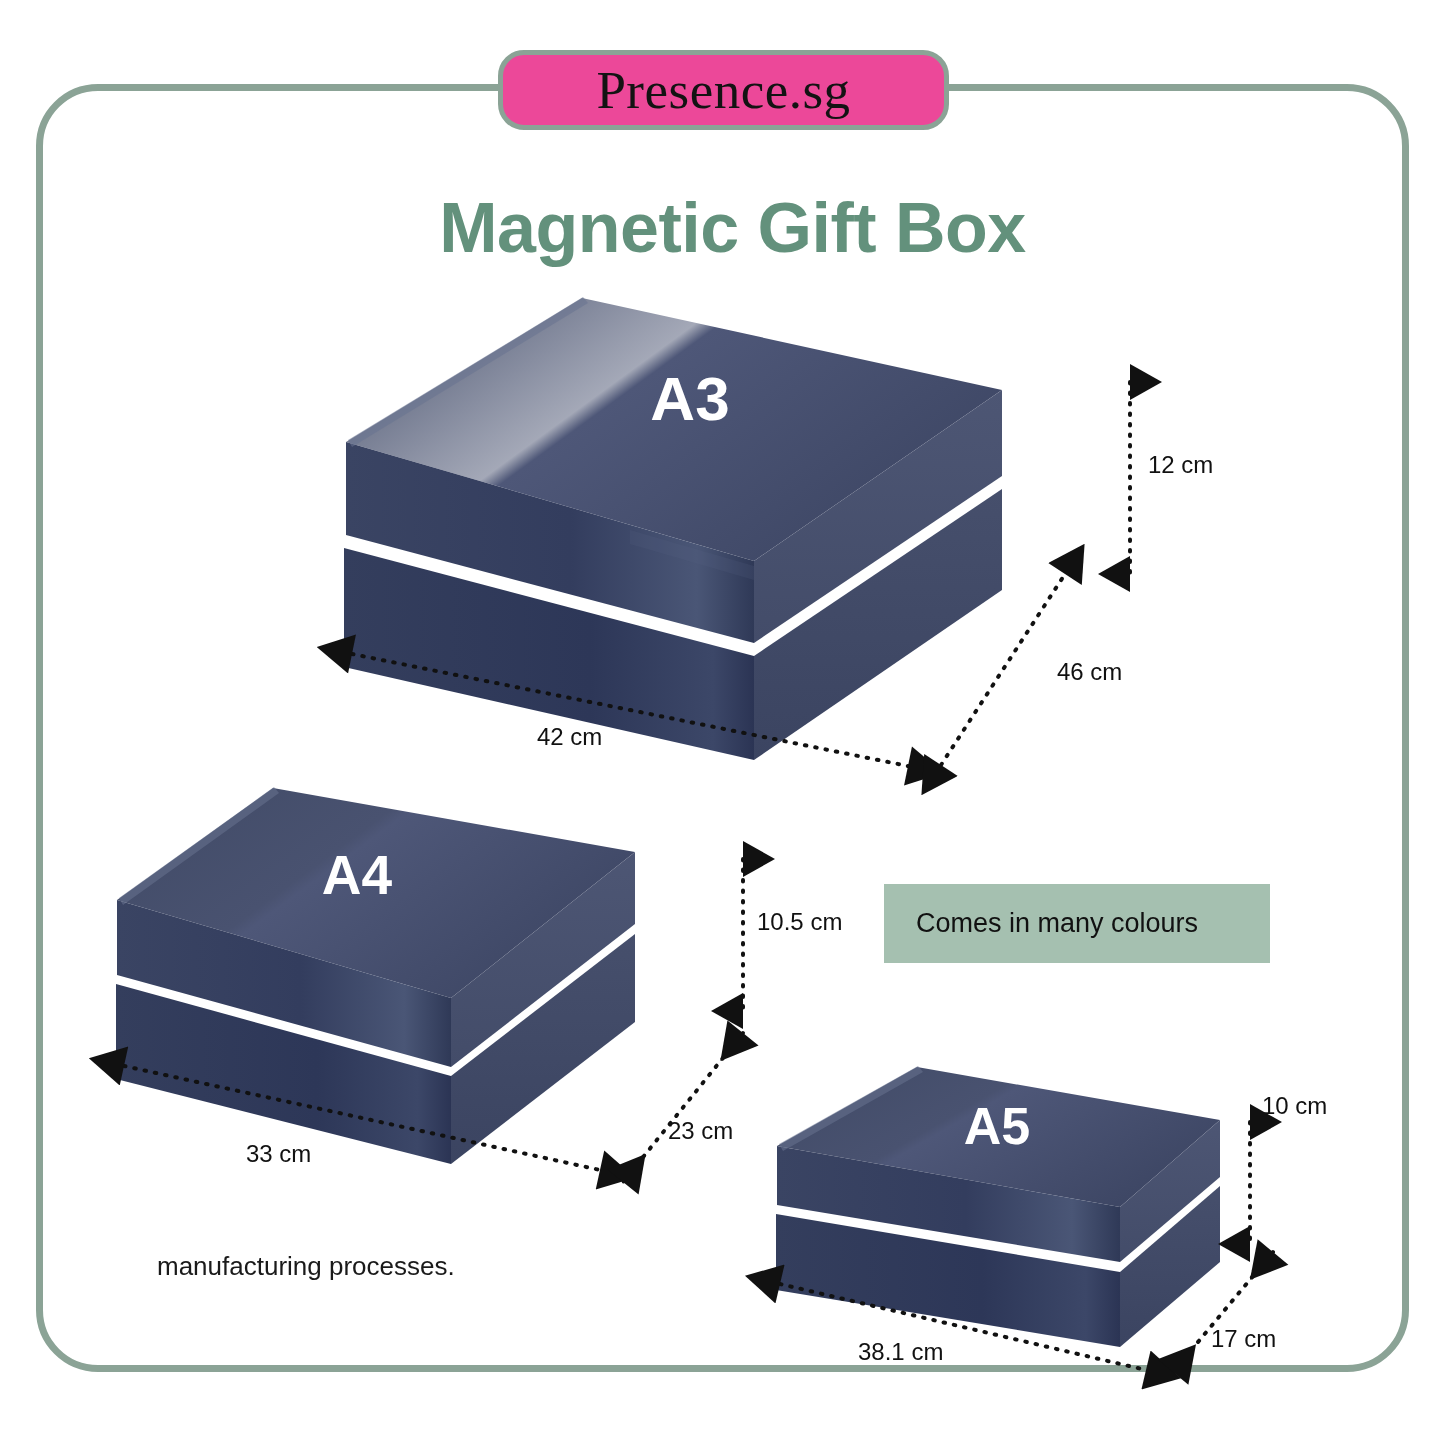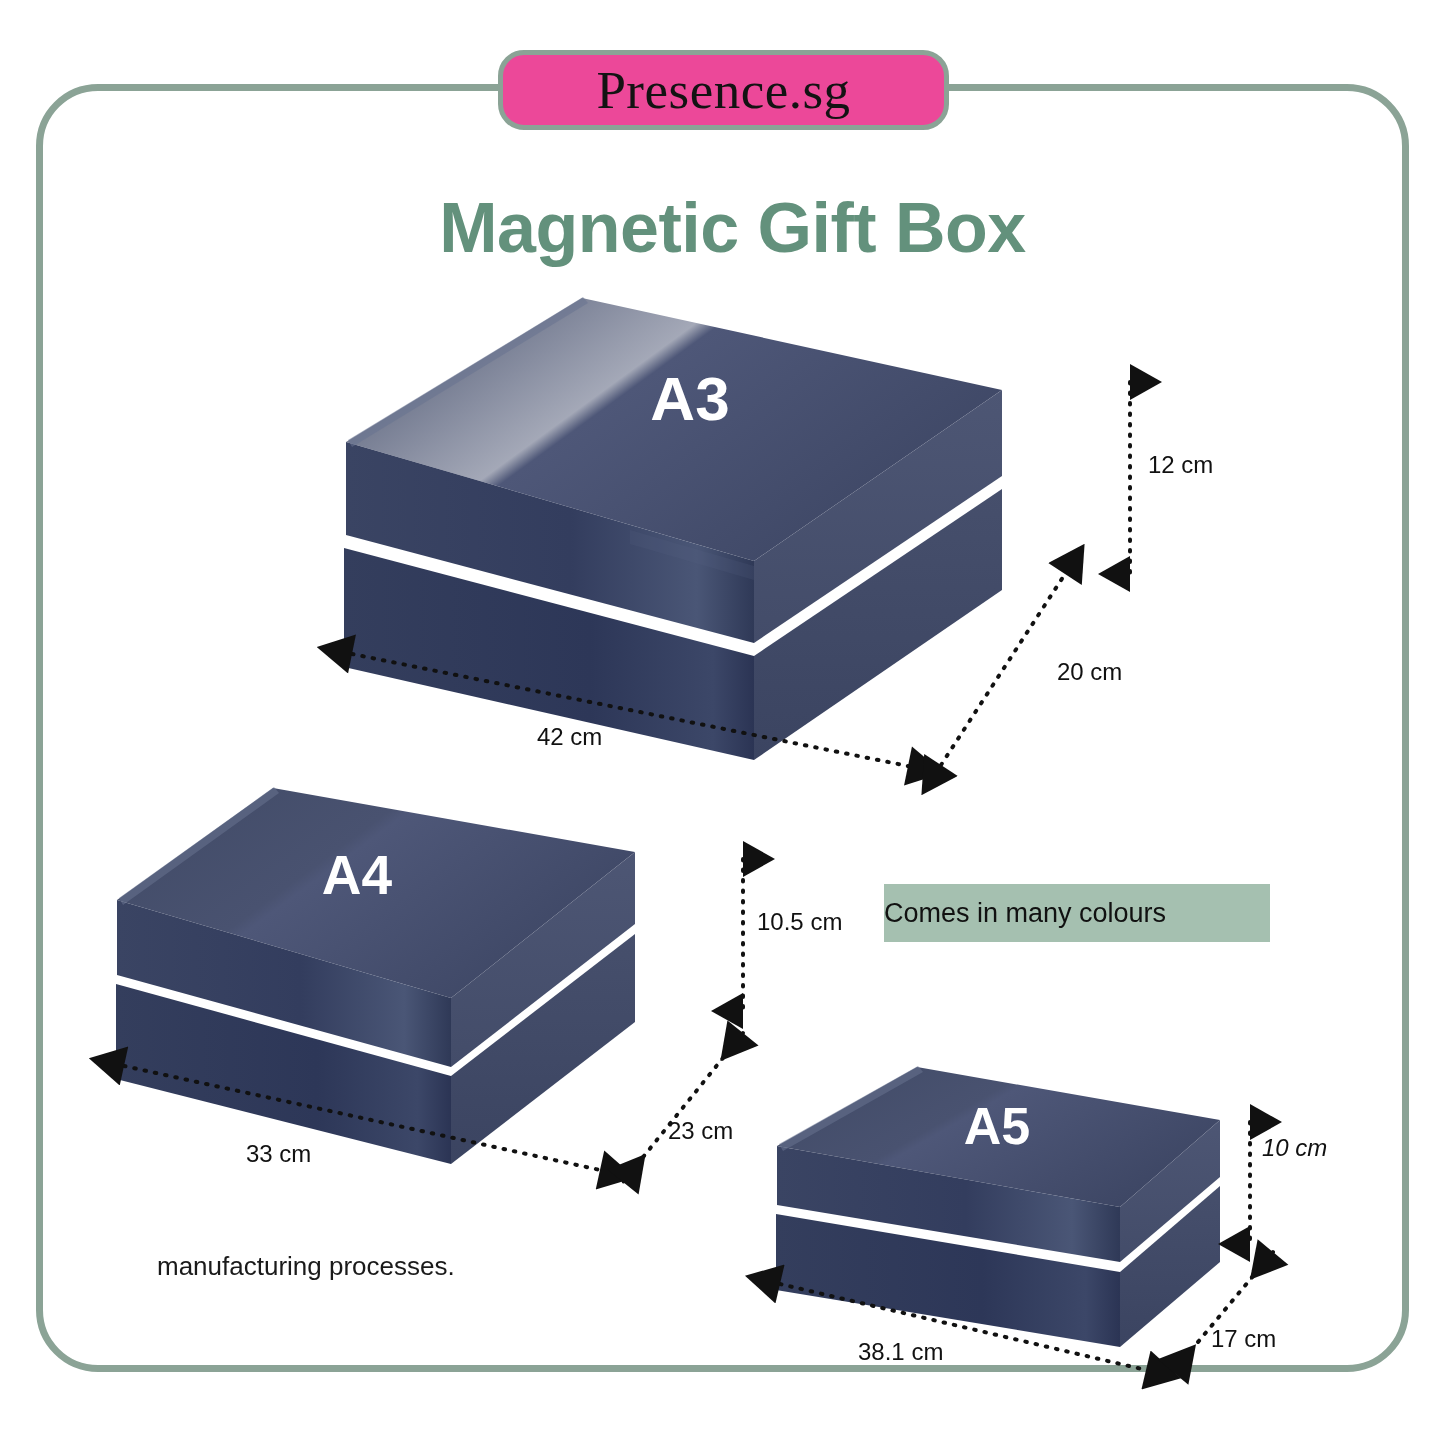"20 cm" div.dim { text: 20 -> 46 }
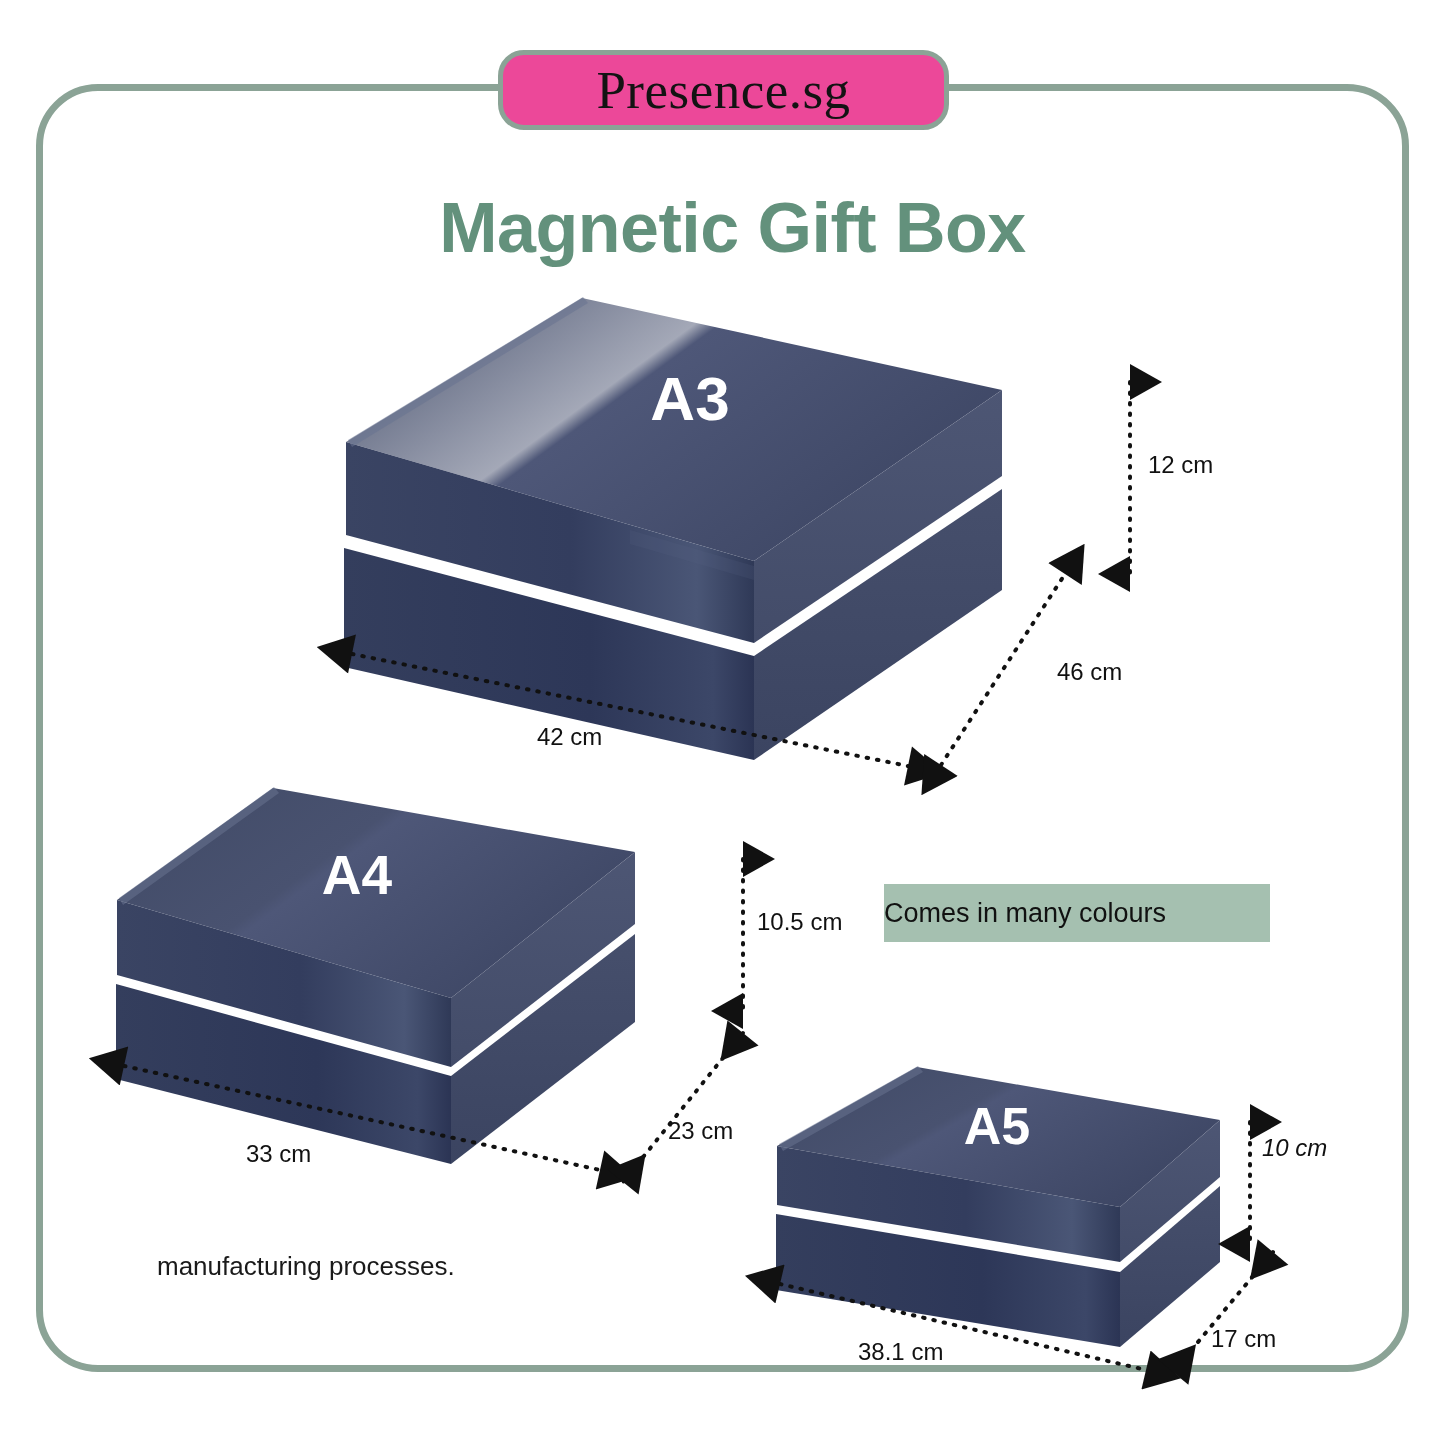"Comes in many colours" .note-badge { height: 58px -> 79px; padding-left: none -> 32px }
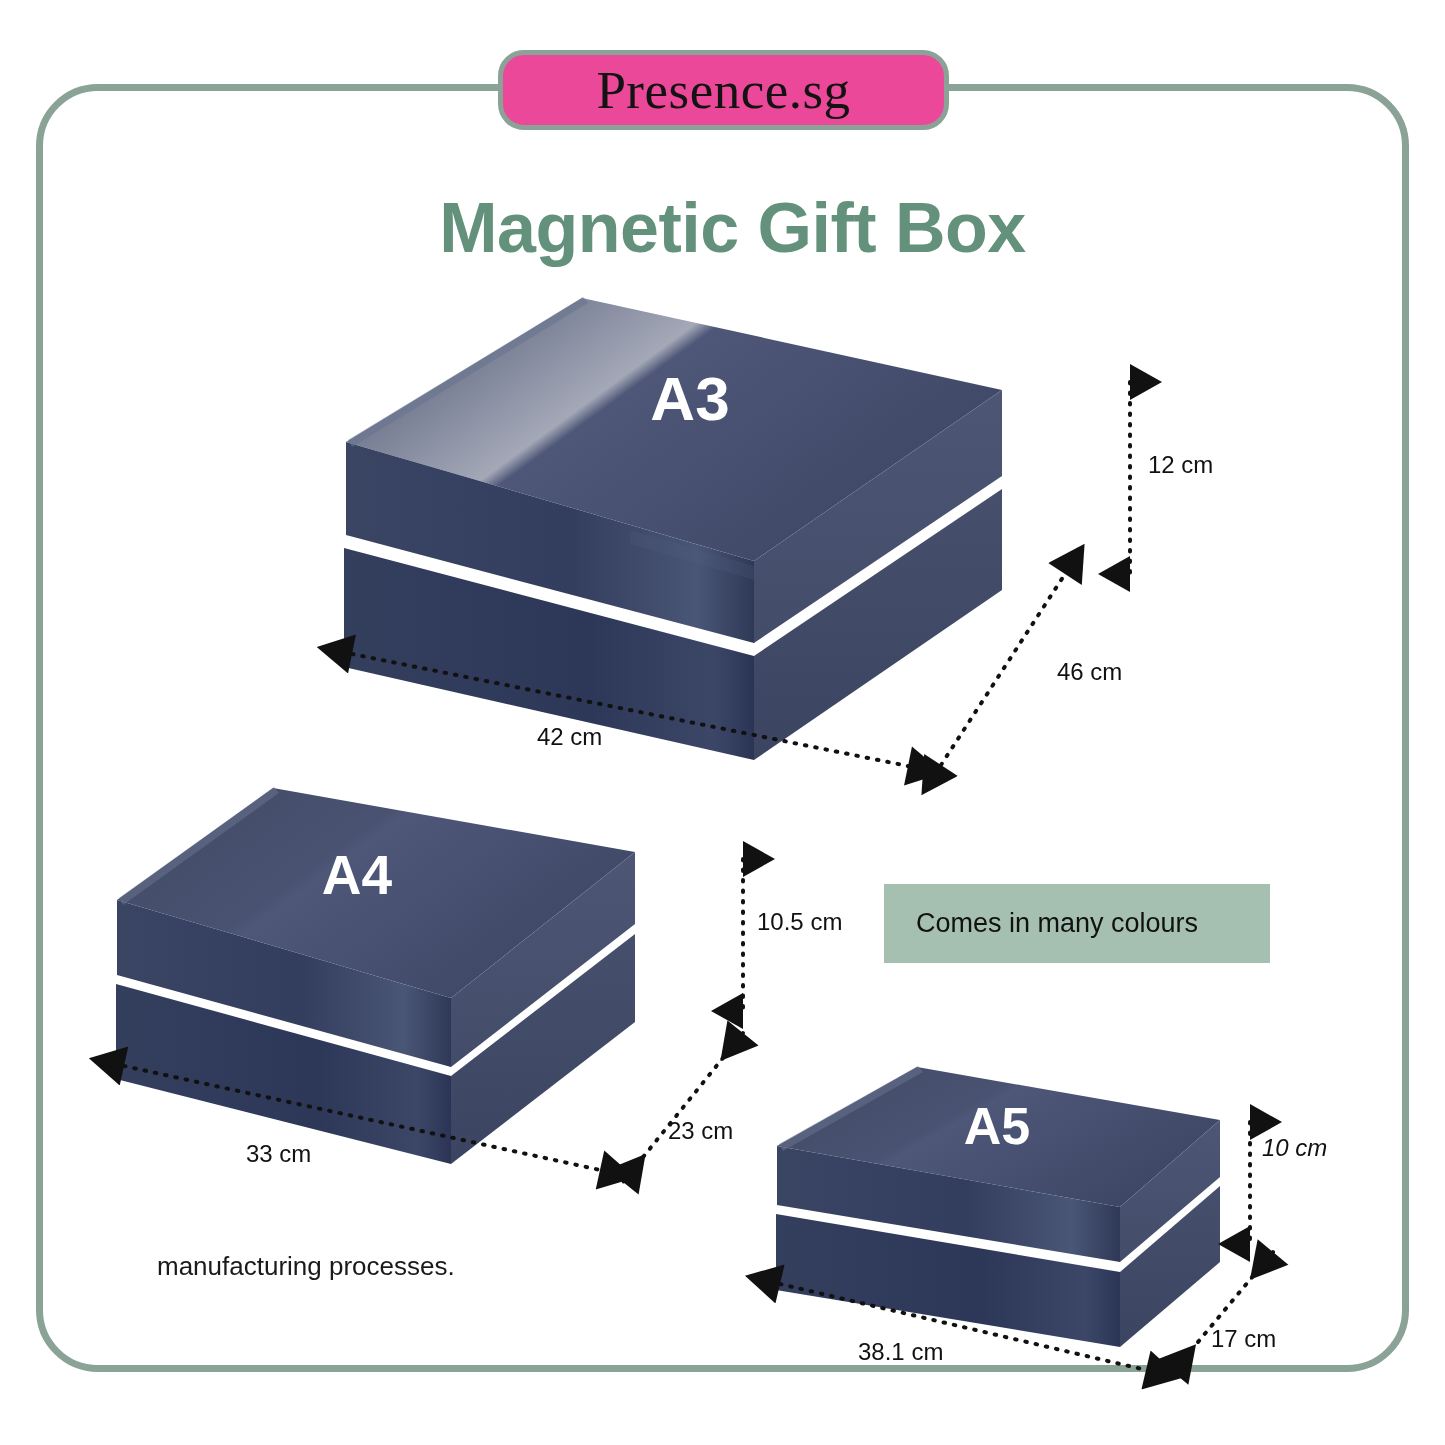"10 cm" div.dim { font-style: italic -> none; top: 1134px -> 1092px }
